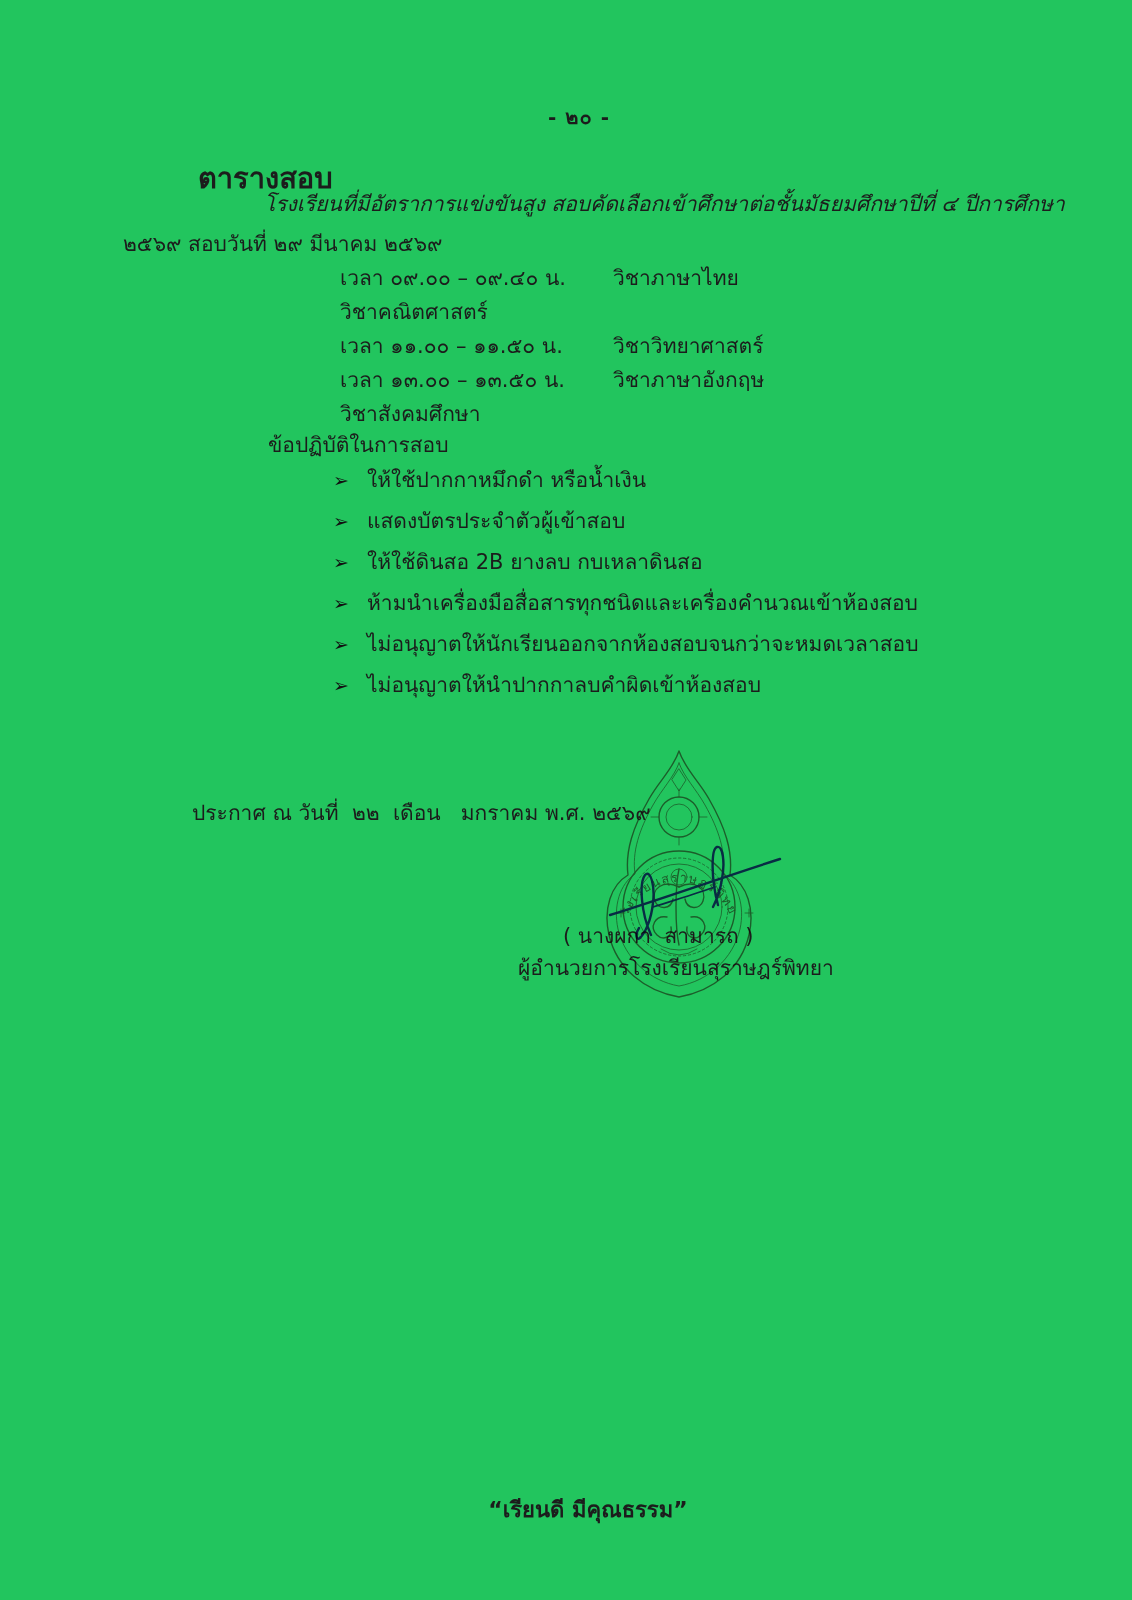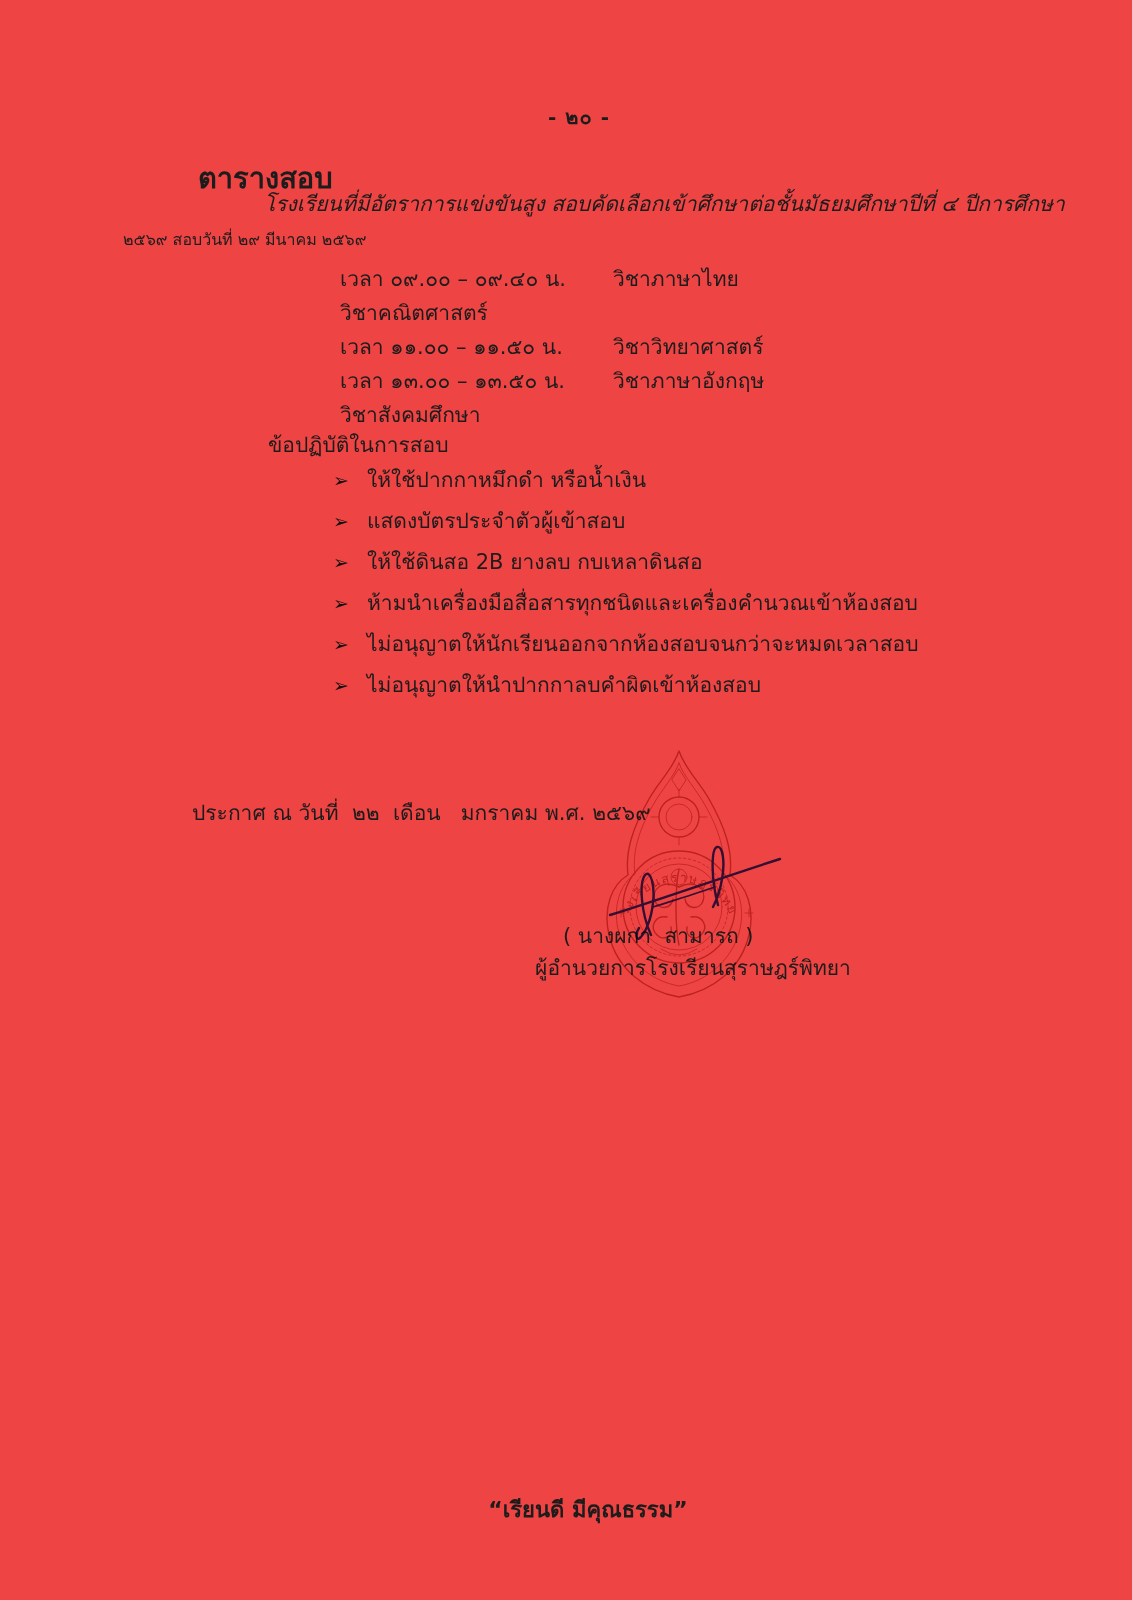"- ๒๐ -" .page { background: #ef4444 -> #22c55e }
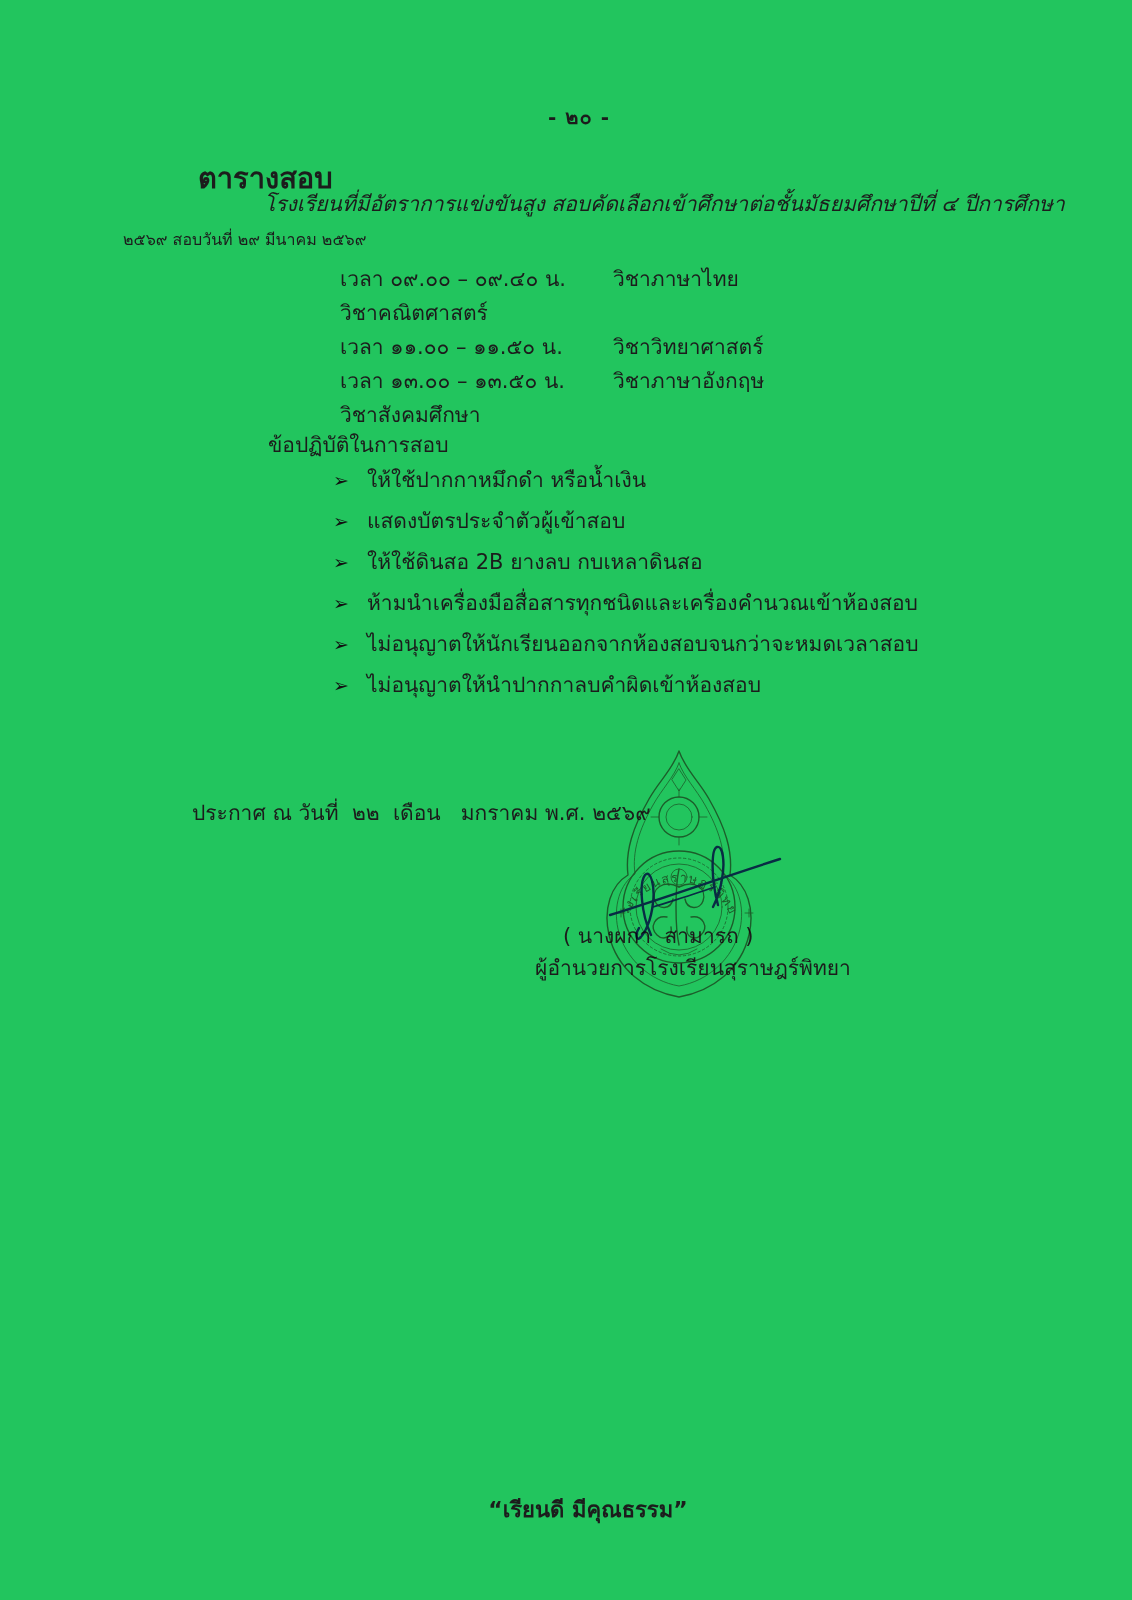"๒๕๖๙ สอบวันที่ ๒๙ มีนาคม ๒๕๖๙" .intro-line2 { font-size: 16px -> 21px }
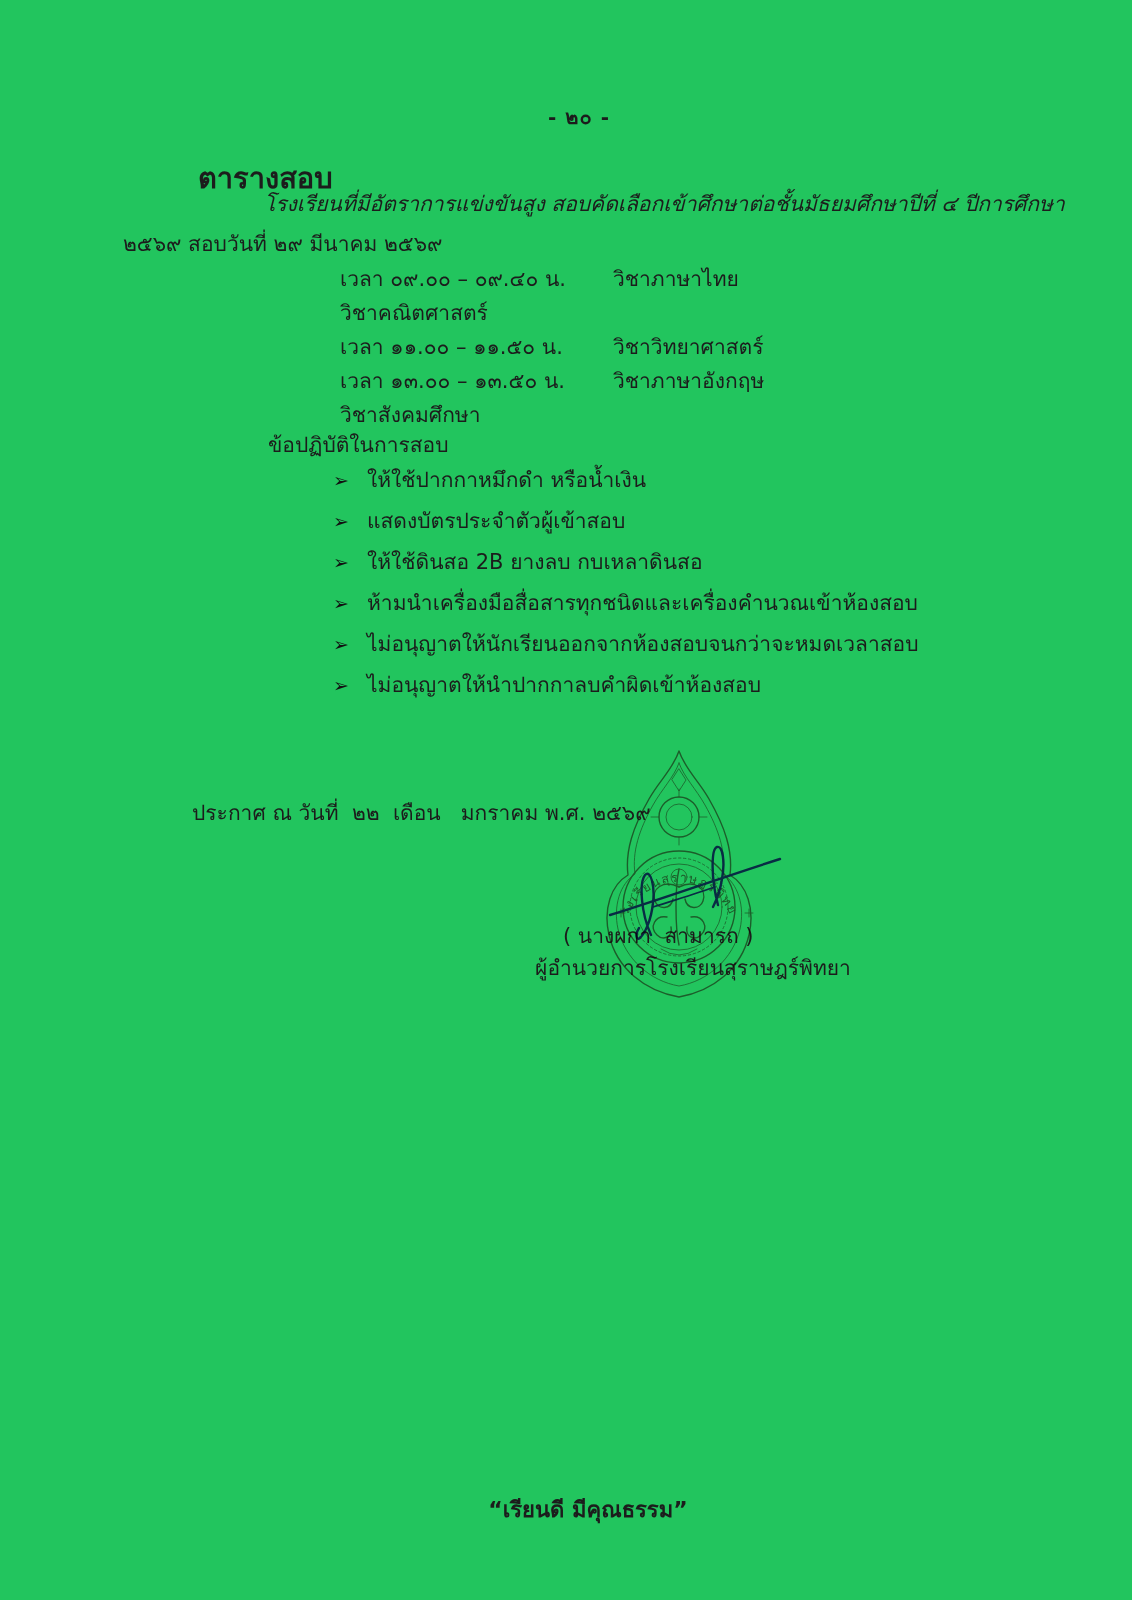"เวลา ๐๙.๐๐ – ๐๙.๔๐ น." .schedule-row { align-items: center -> flex-start }
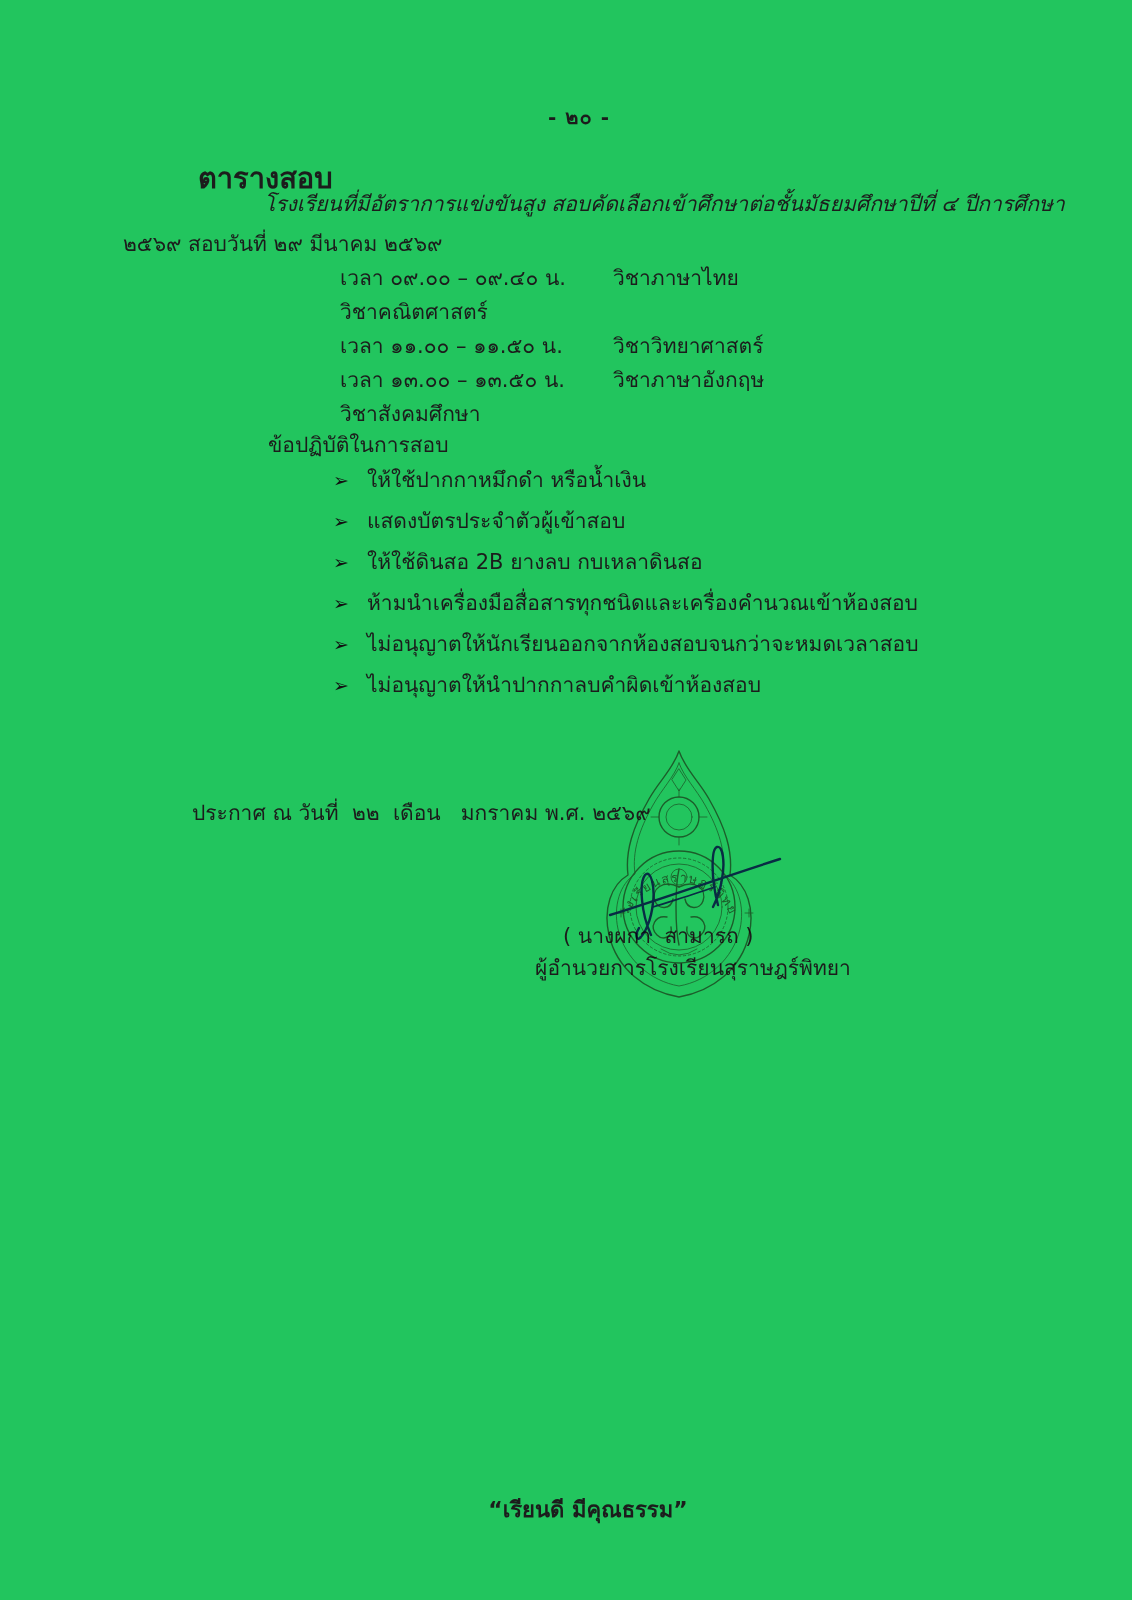"ผู้อำนวยการโรงเรียนสุราษฎร์พิทยา" .sig-title { text-align: center -> none }
